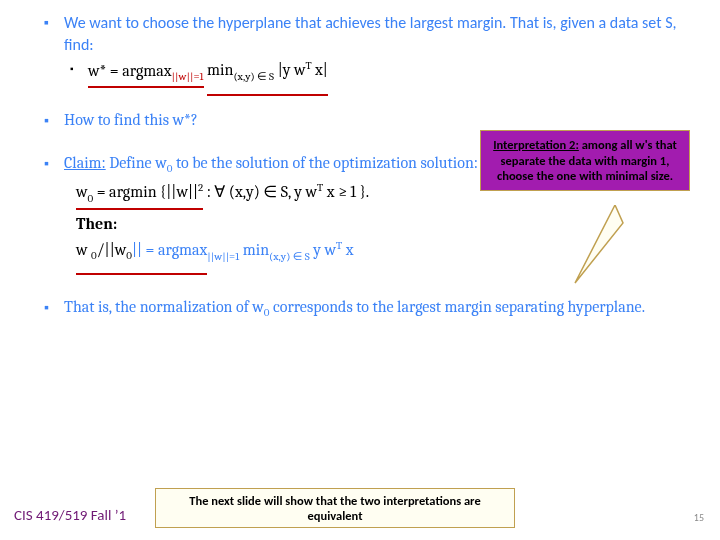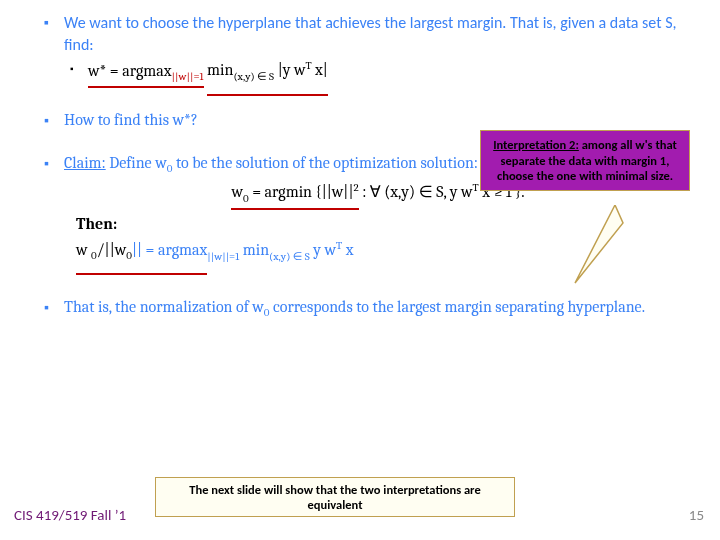"w0 = argmin {||w||2 :" div.b2 { text-align: center -> none }
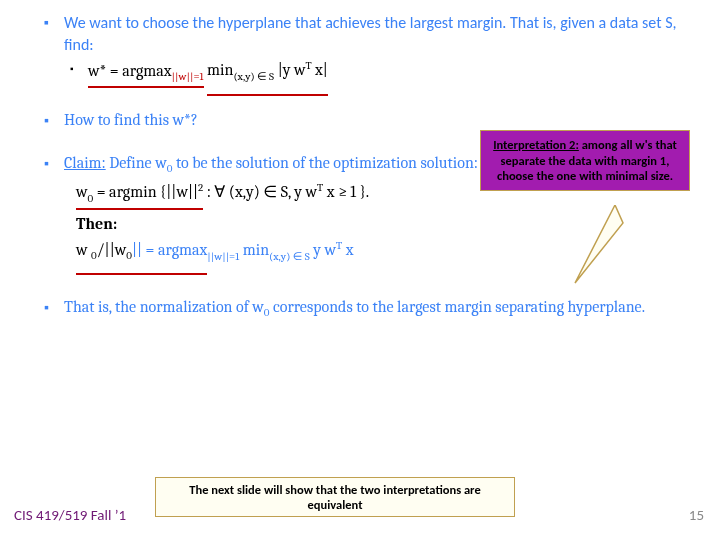"The next slide will show" .note { bottom: 23px -> 12px }
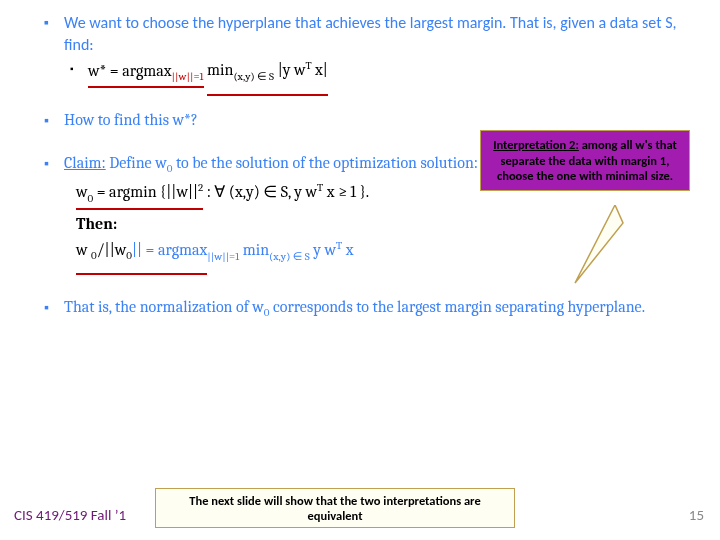"15" .footer-right { font-size: 15px -> 10px }
